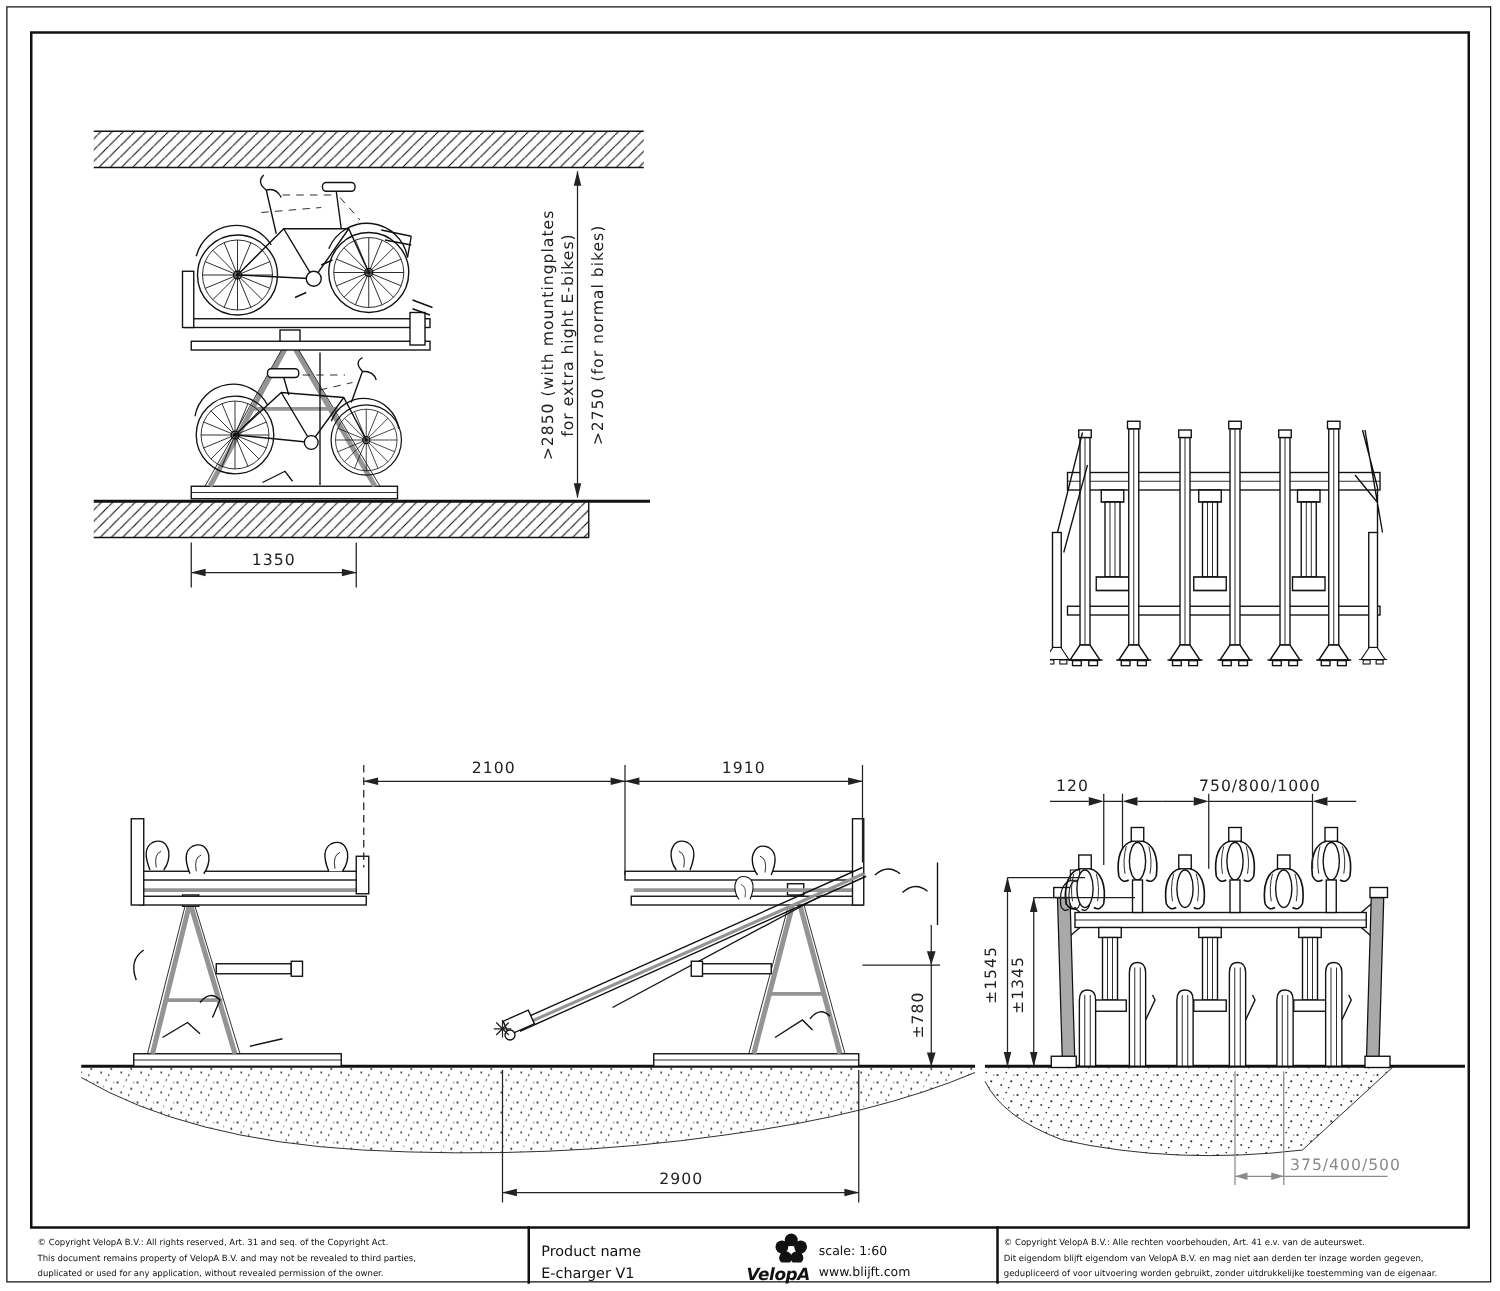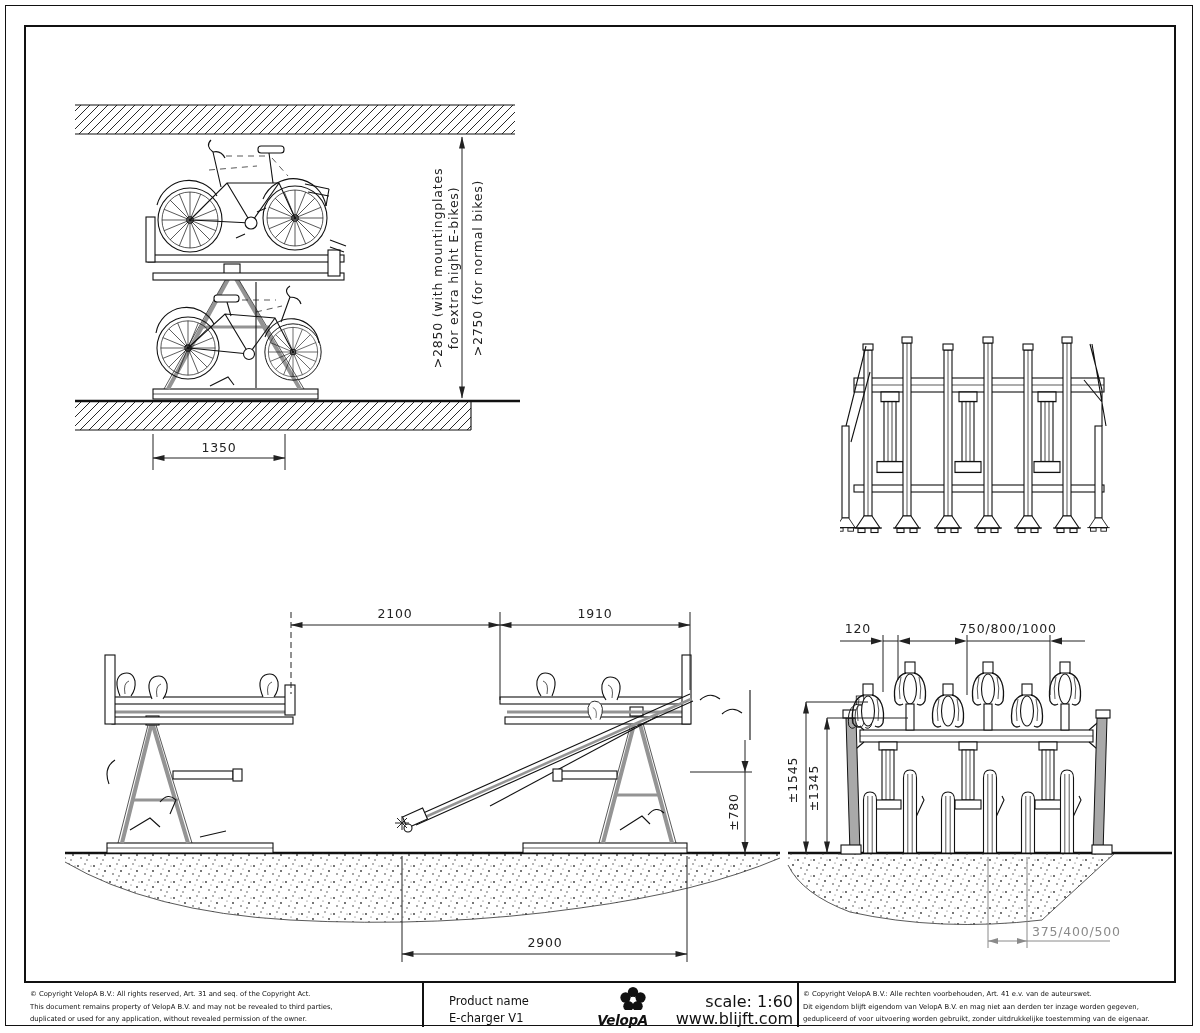"Product name" .tb-product { margin-left: 16px -> none }
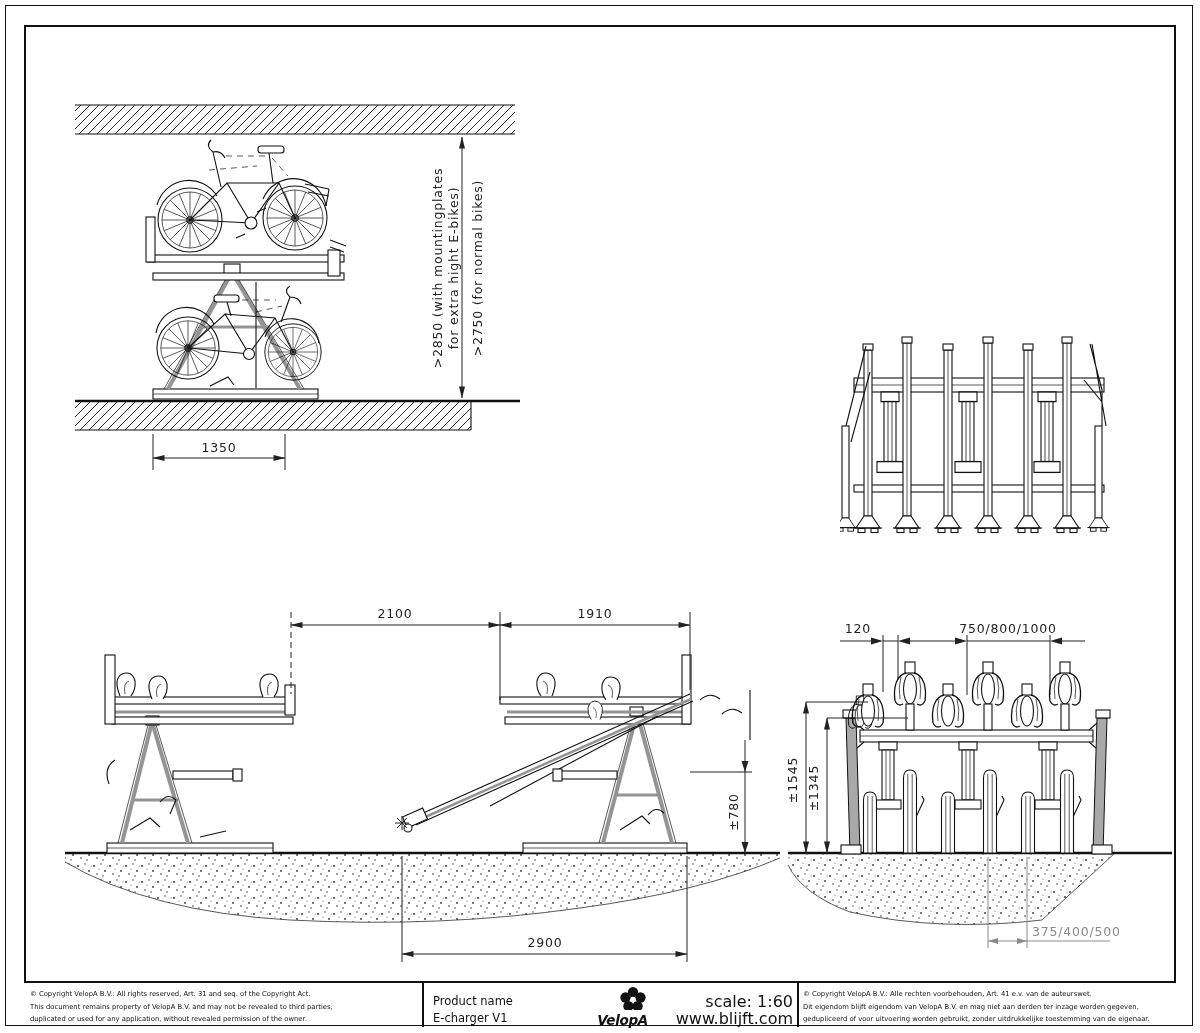"scale: 1:60" .tb-scale { font-size: 16px -> 10px; text-align: right -> left }
